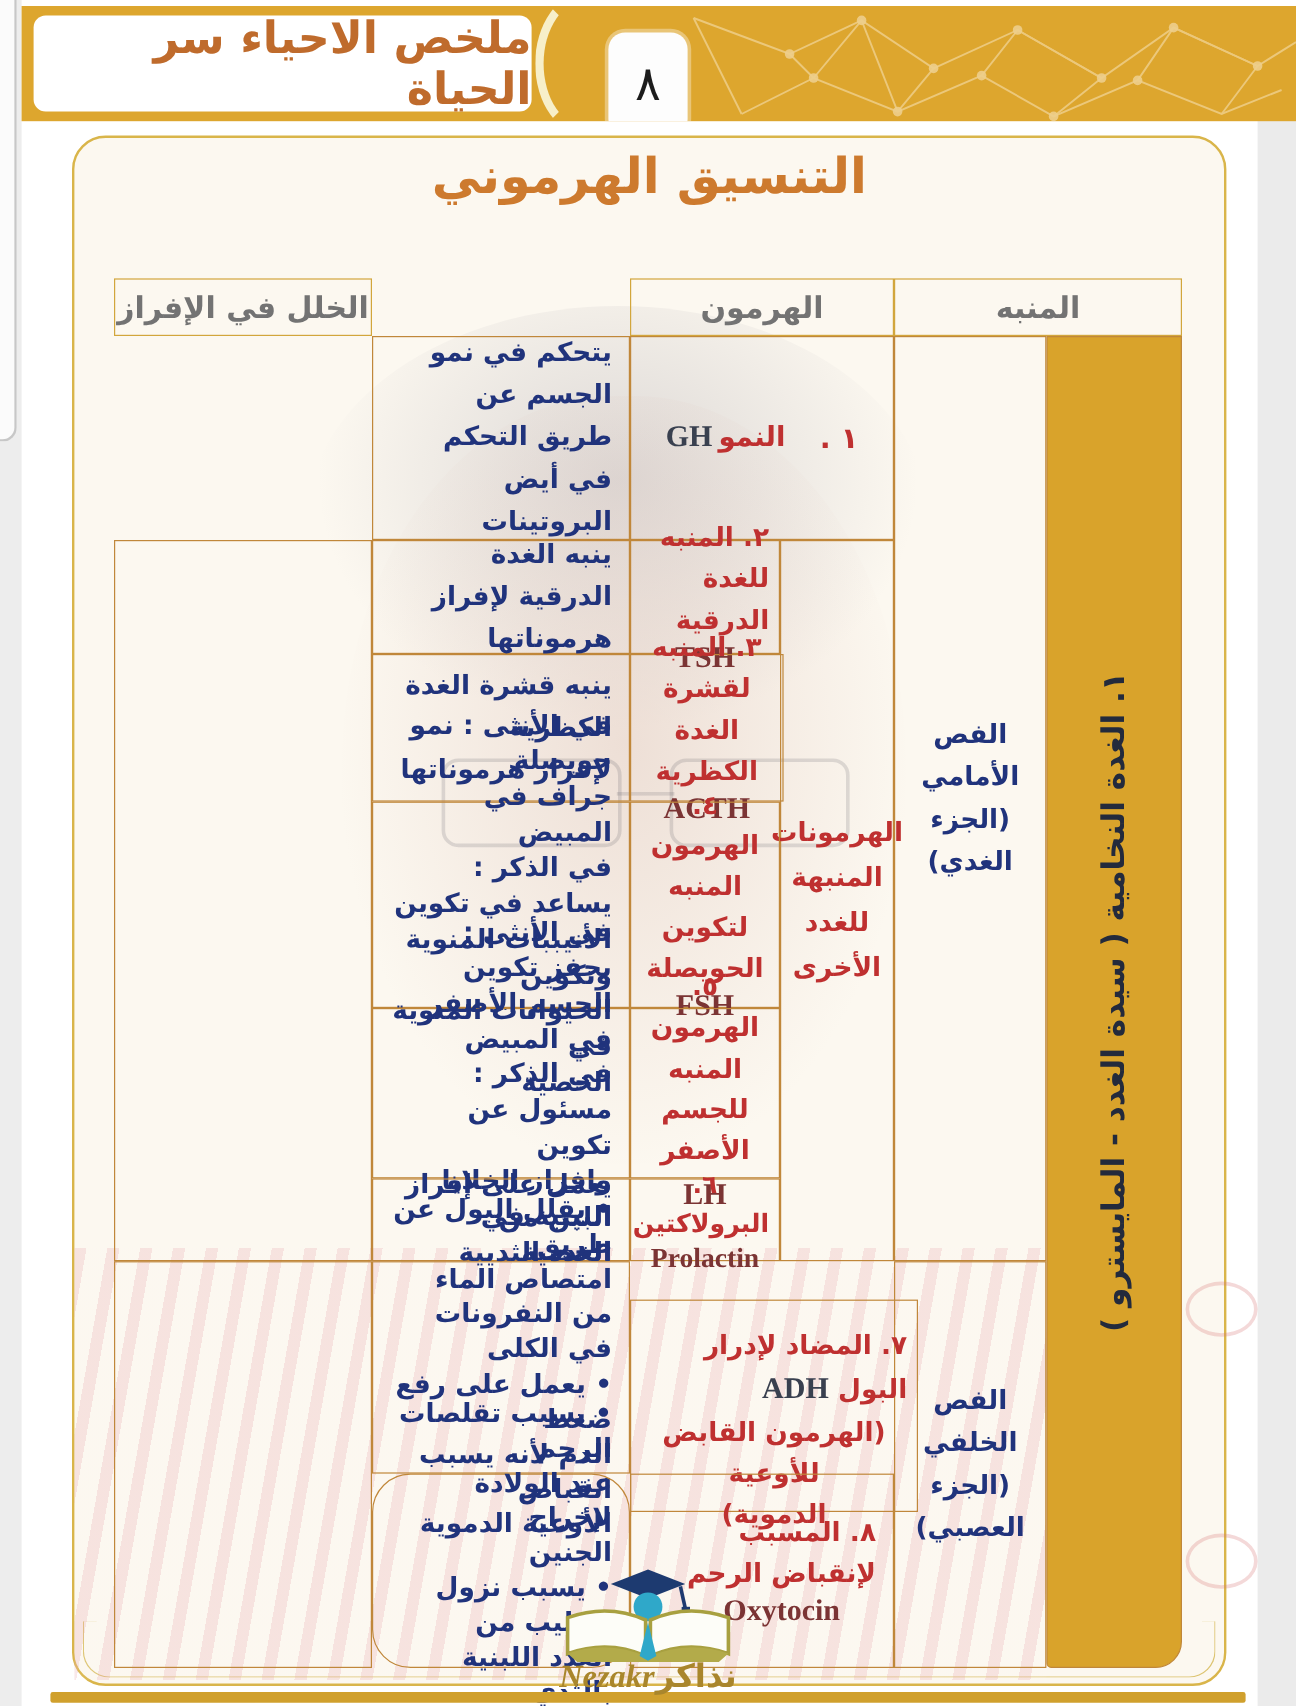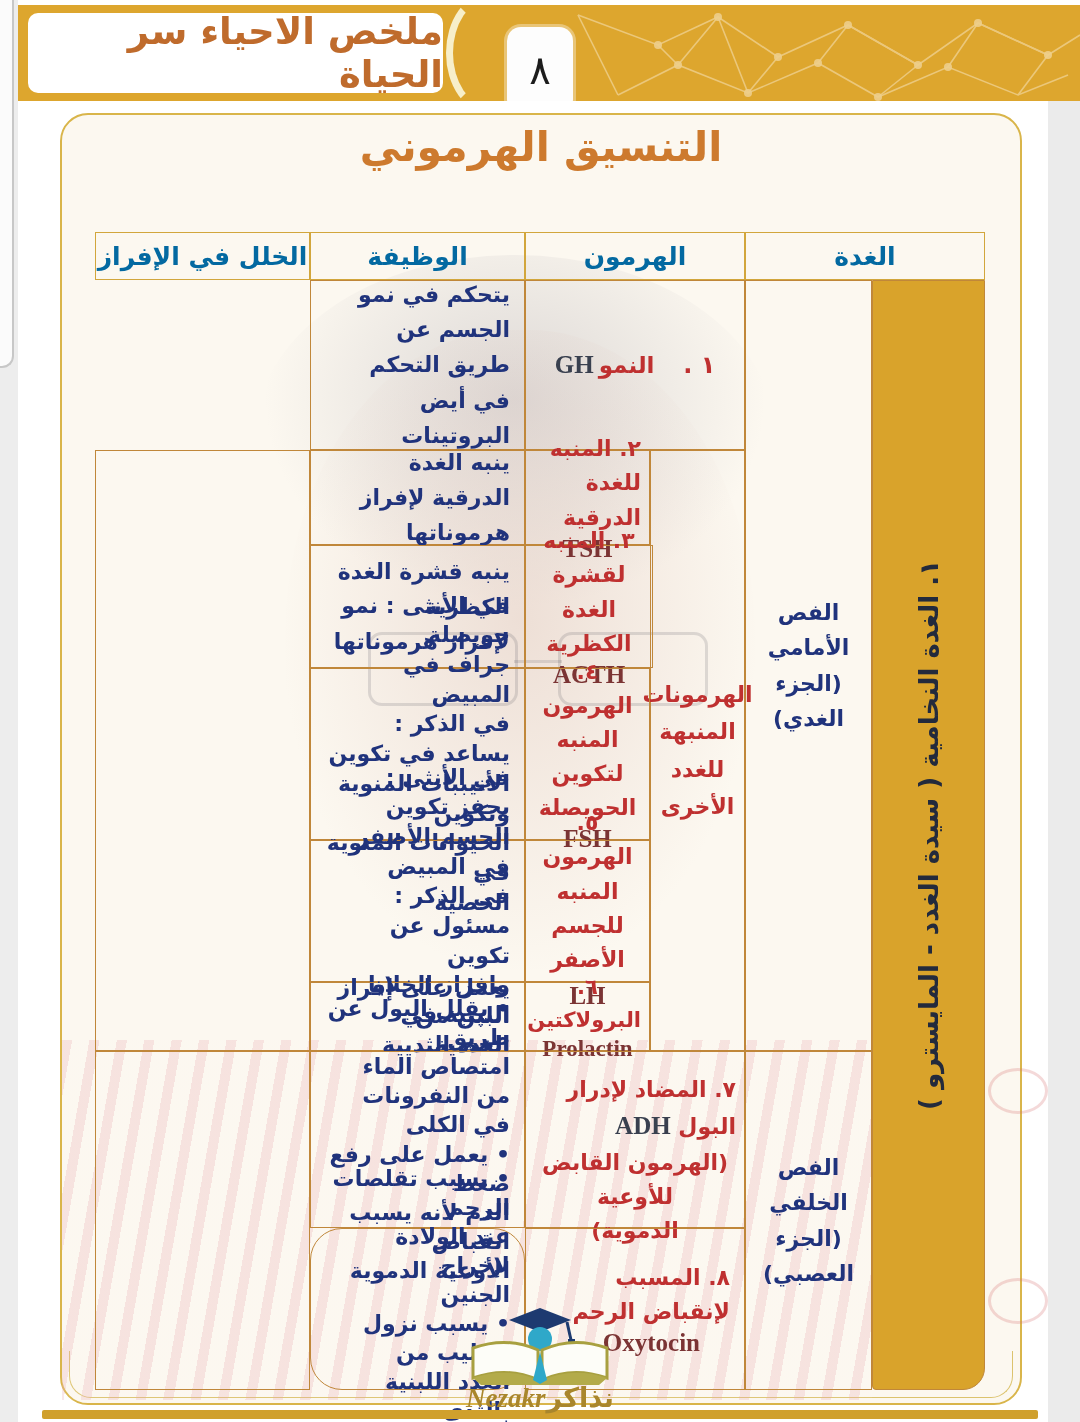"الخلل في الإفراز" .hcell .ht { color: #0369a1 -> #737373 }
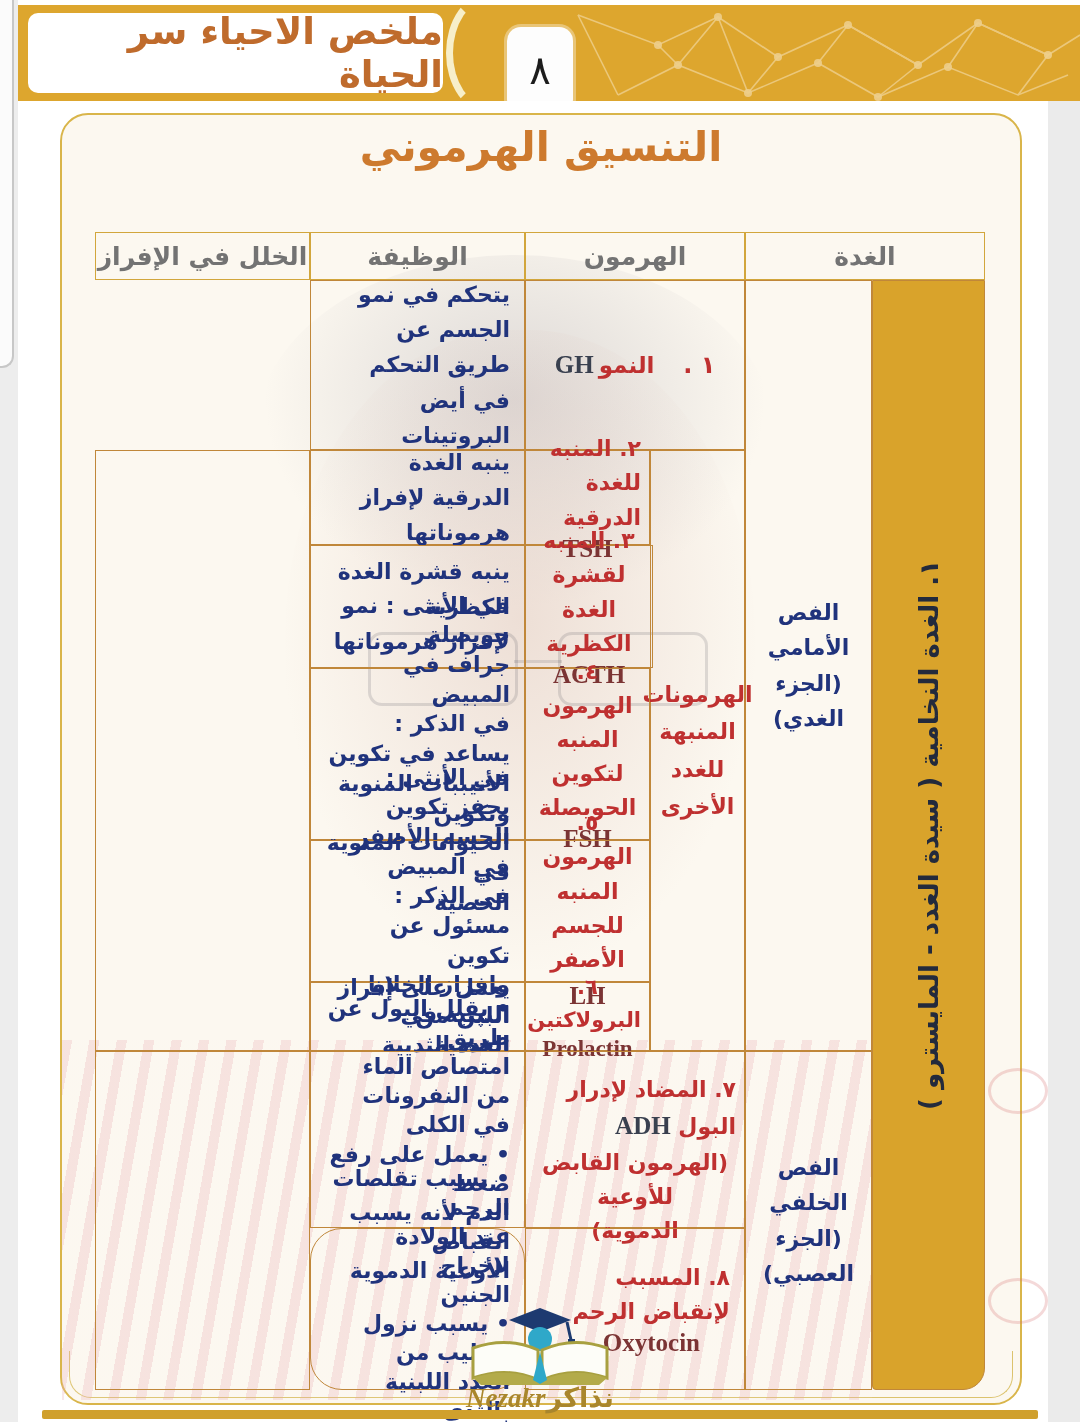"الوظيفة" div.cell { html: <div> <span>الوظيفة</span> </div> -> none }
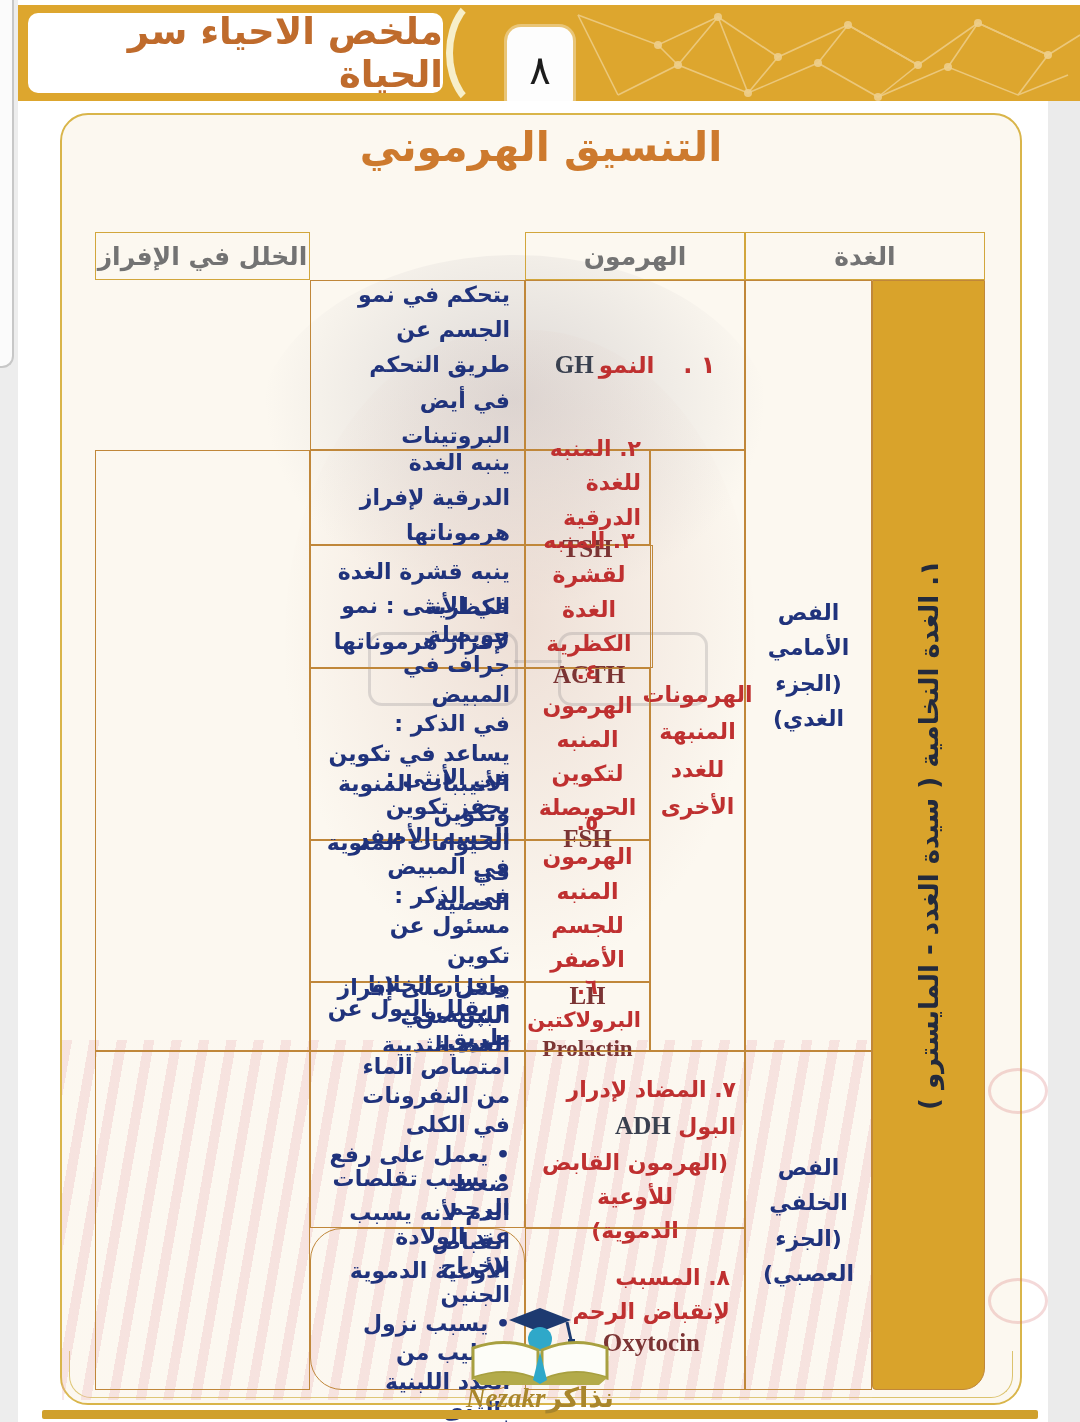"الغدة" span.ht { text: الغدة -> المنبه }
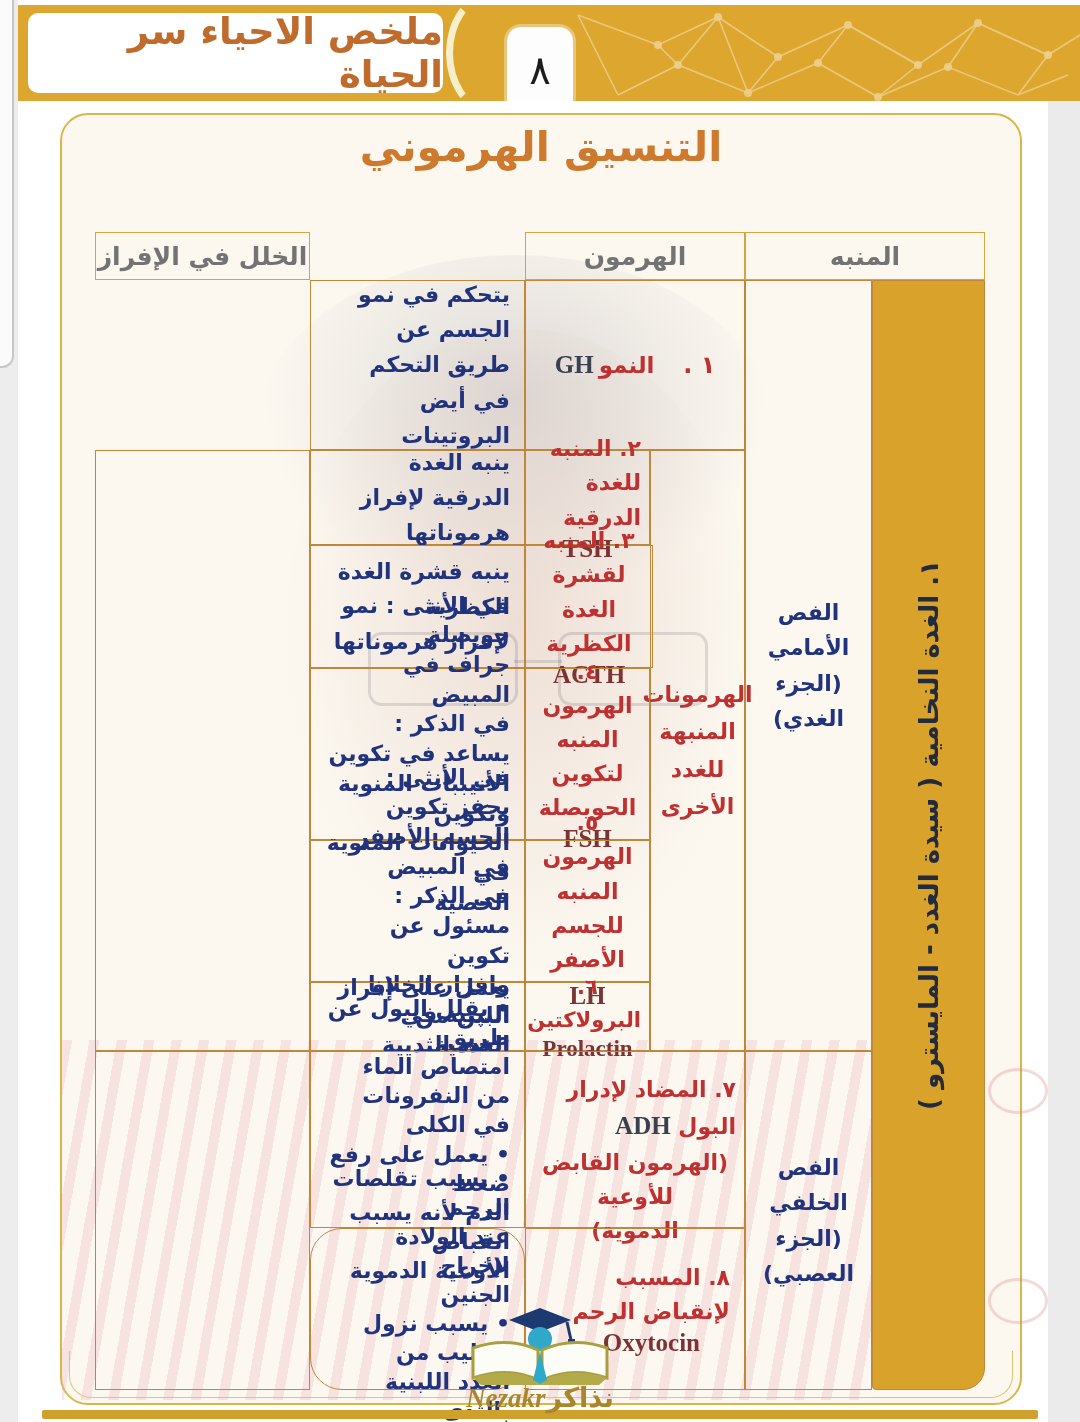"٧. المضاد لإدرار البول ADH" div.cell { top: 1051px -> 1083px; width: 220px -> 240px }
